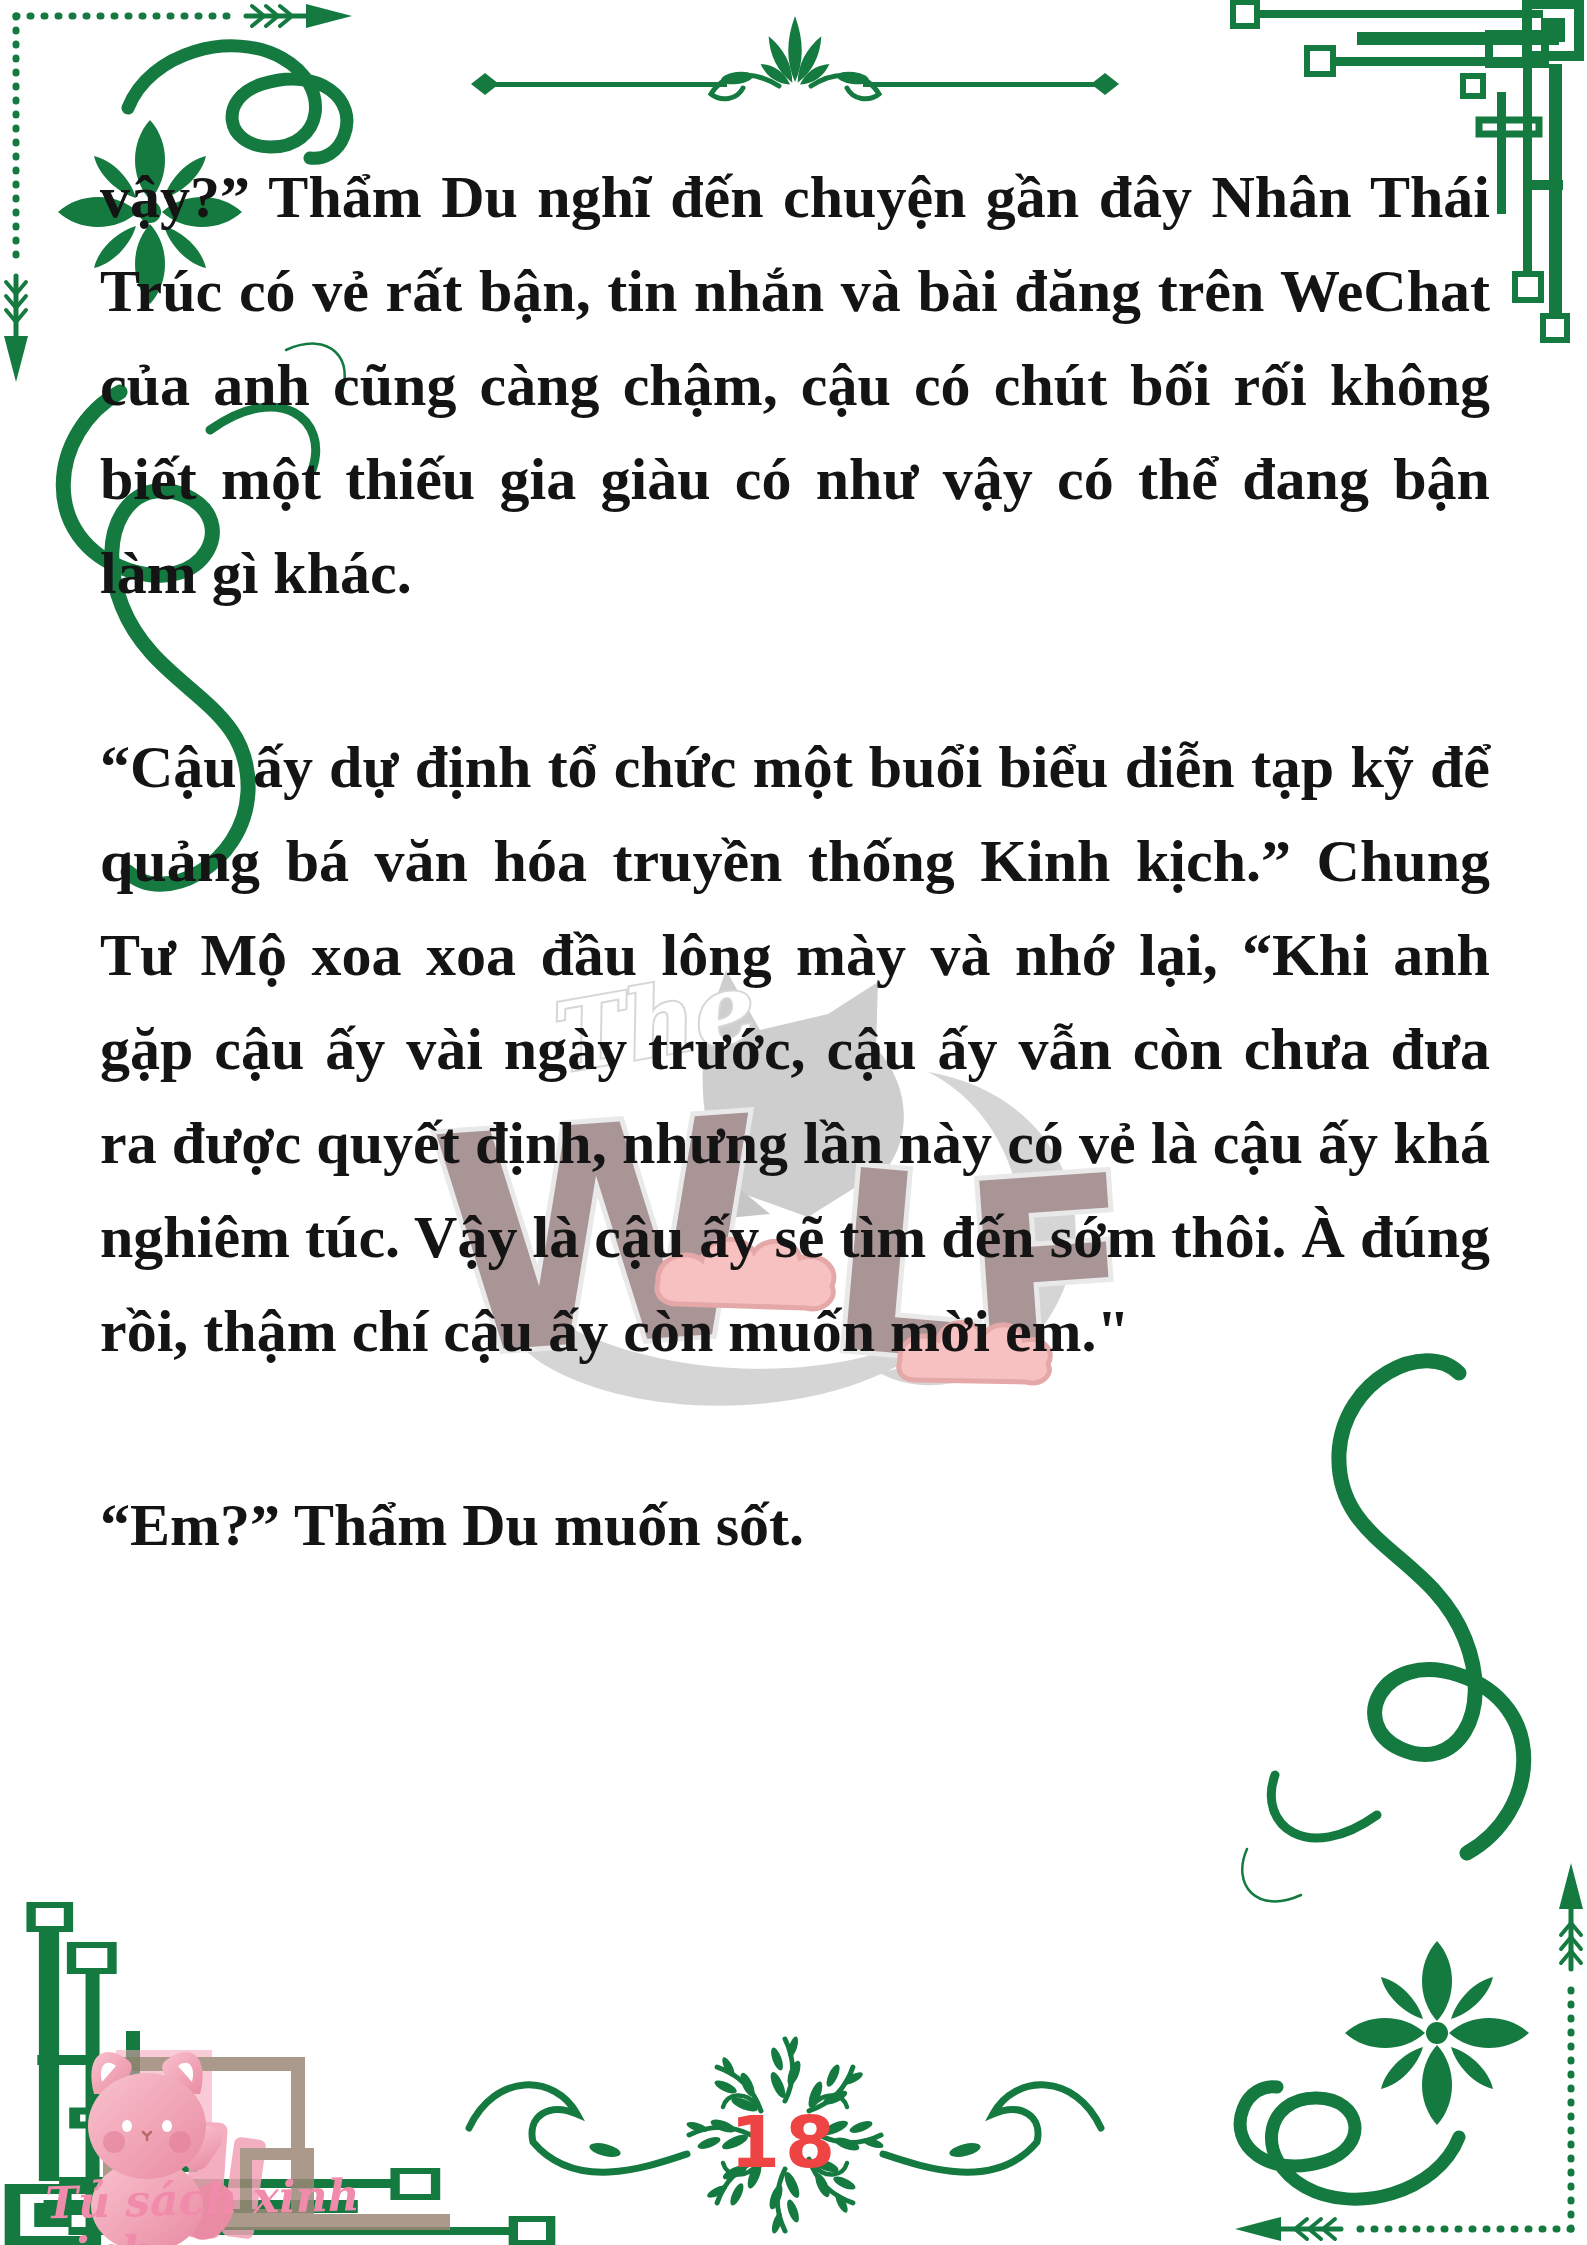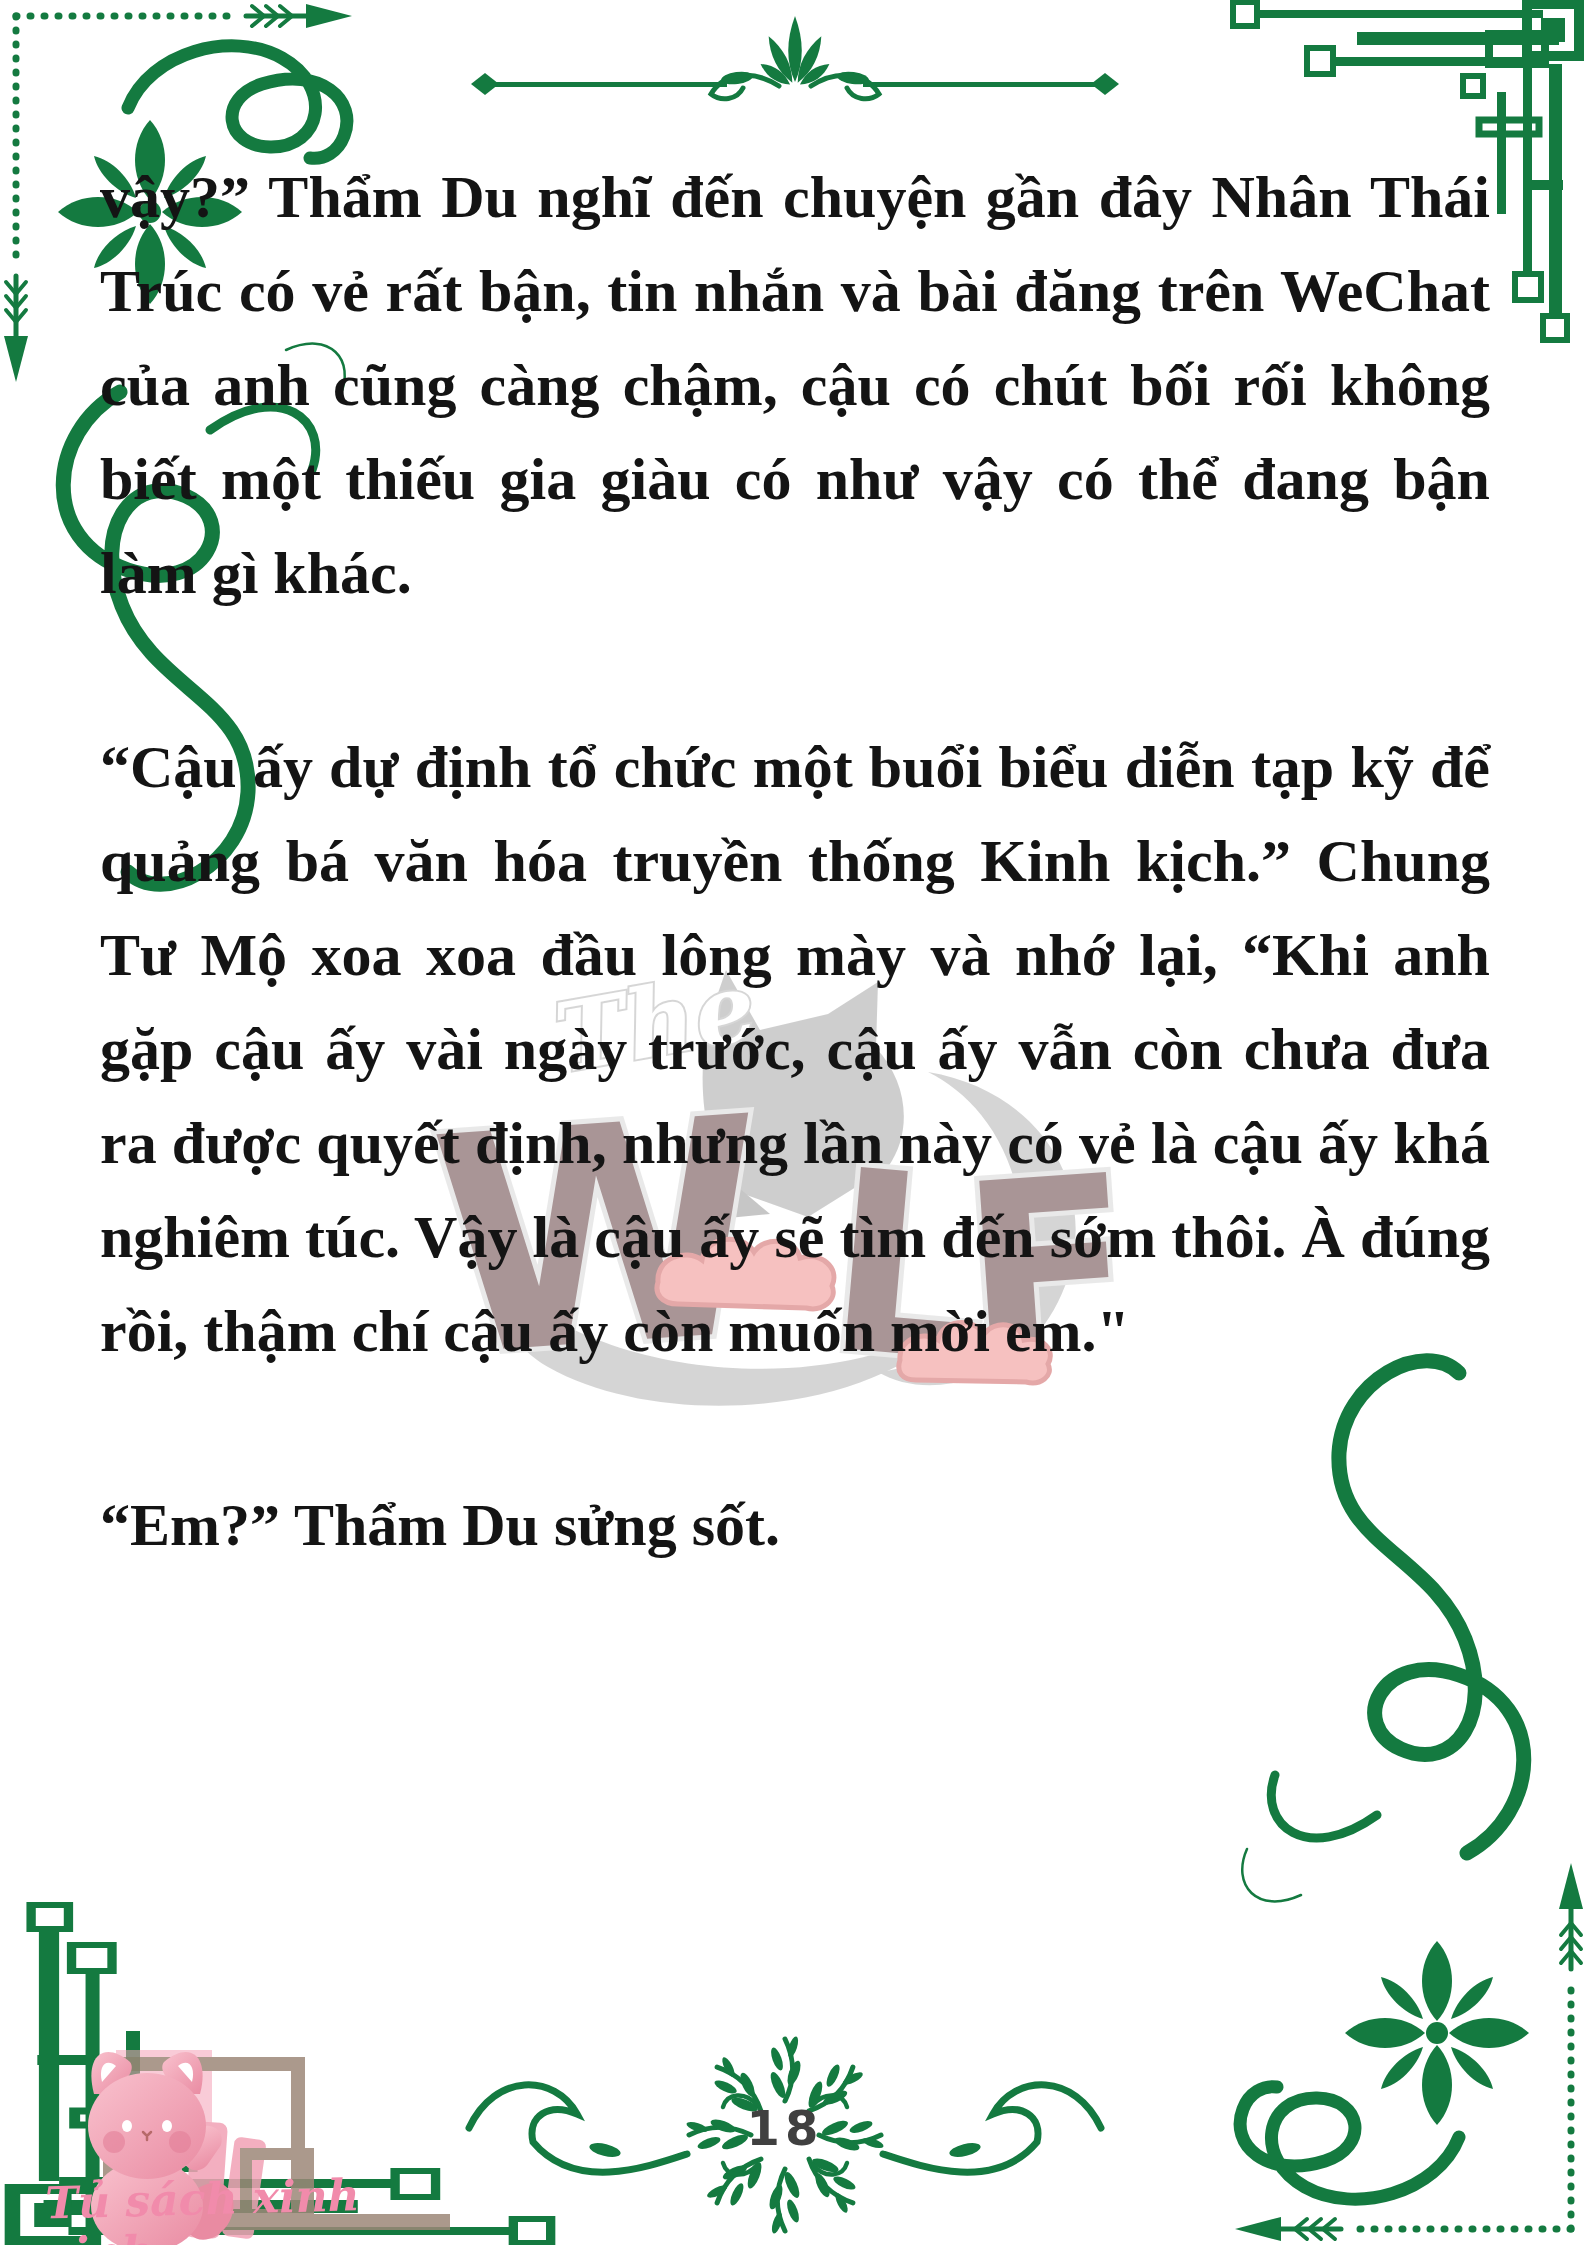"“Em?” Thẩm Du sửng sốt." p { text: sửng -> muốn }
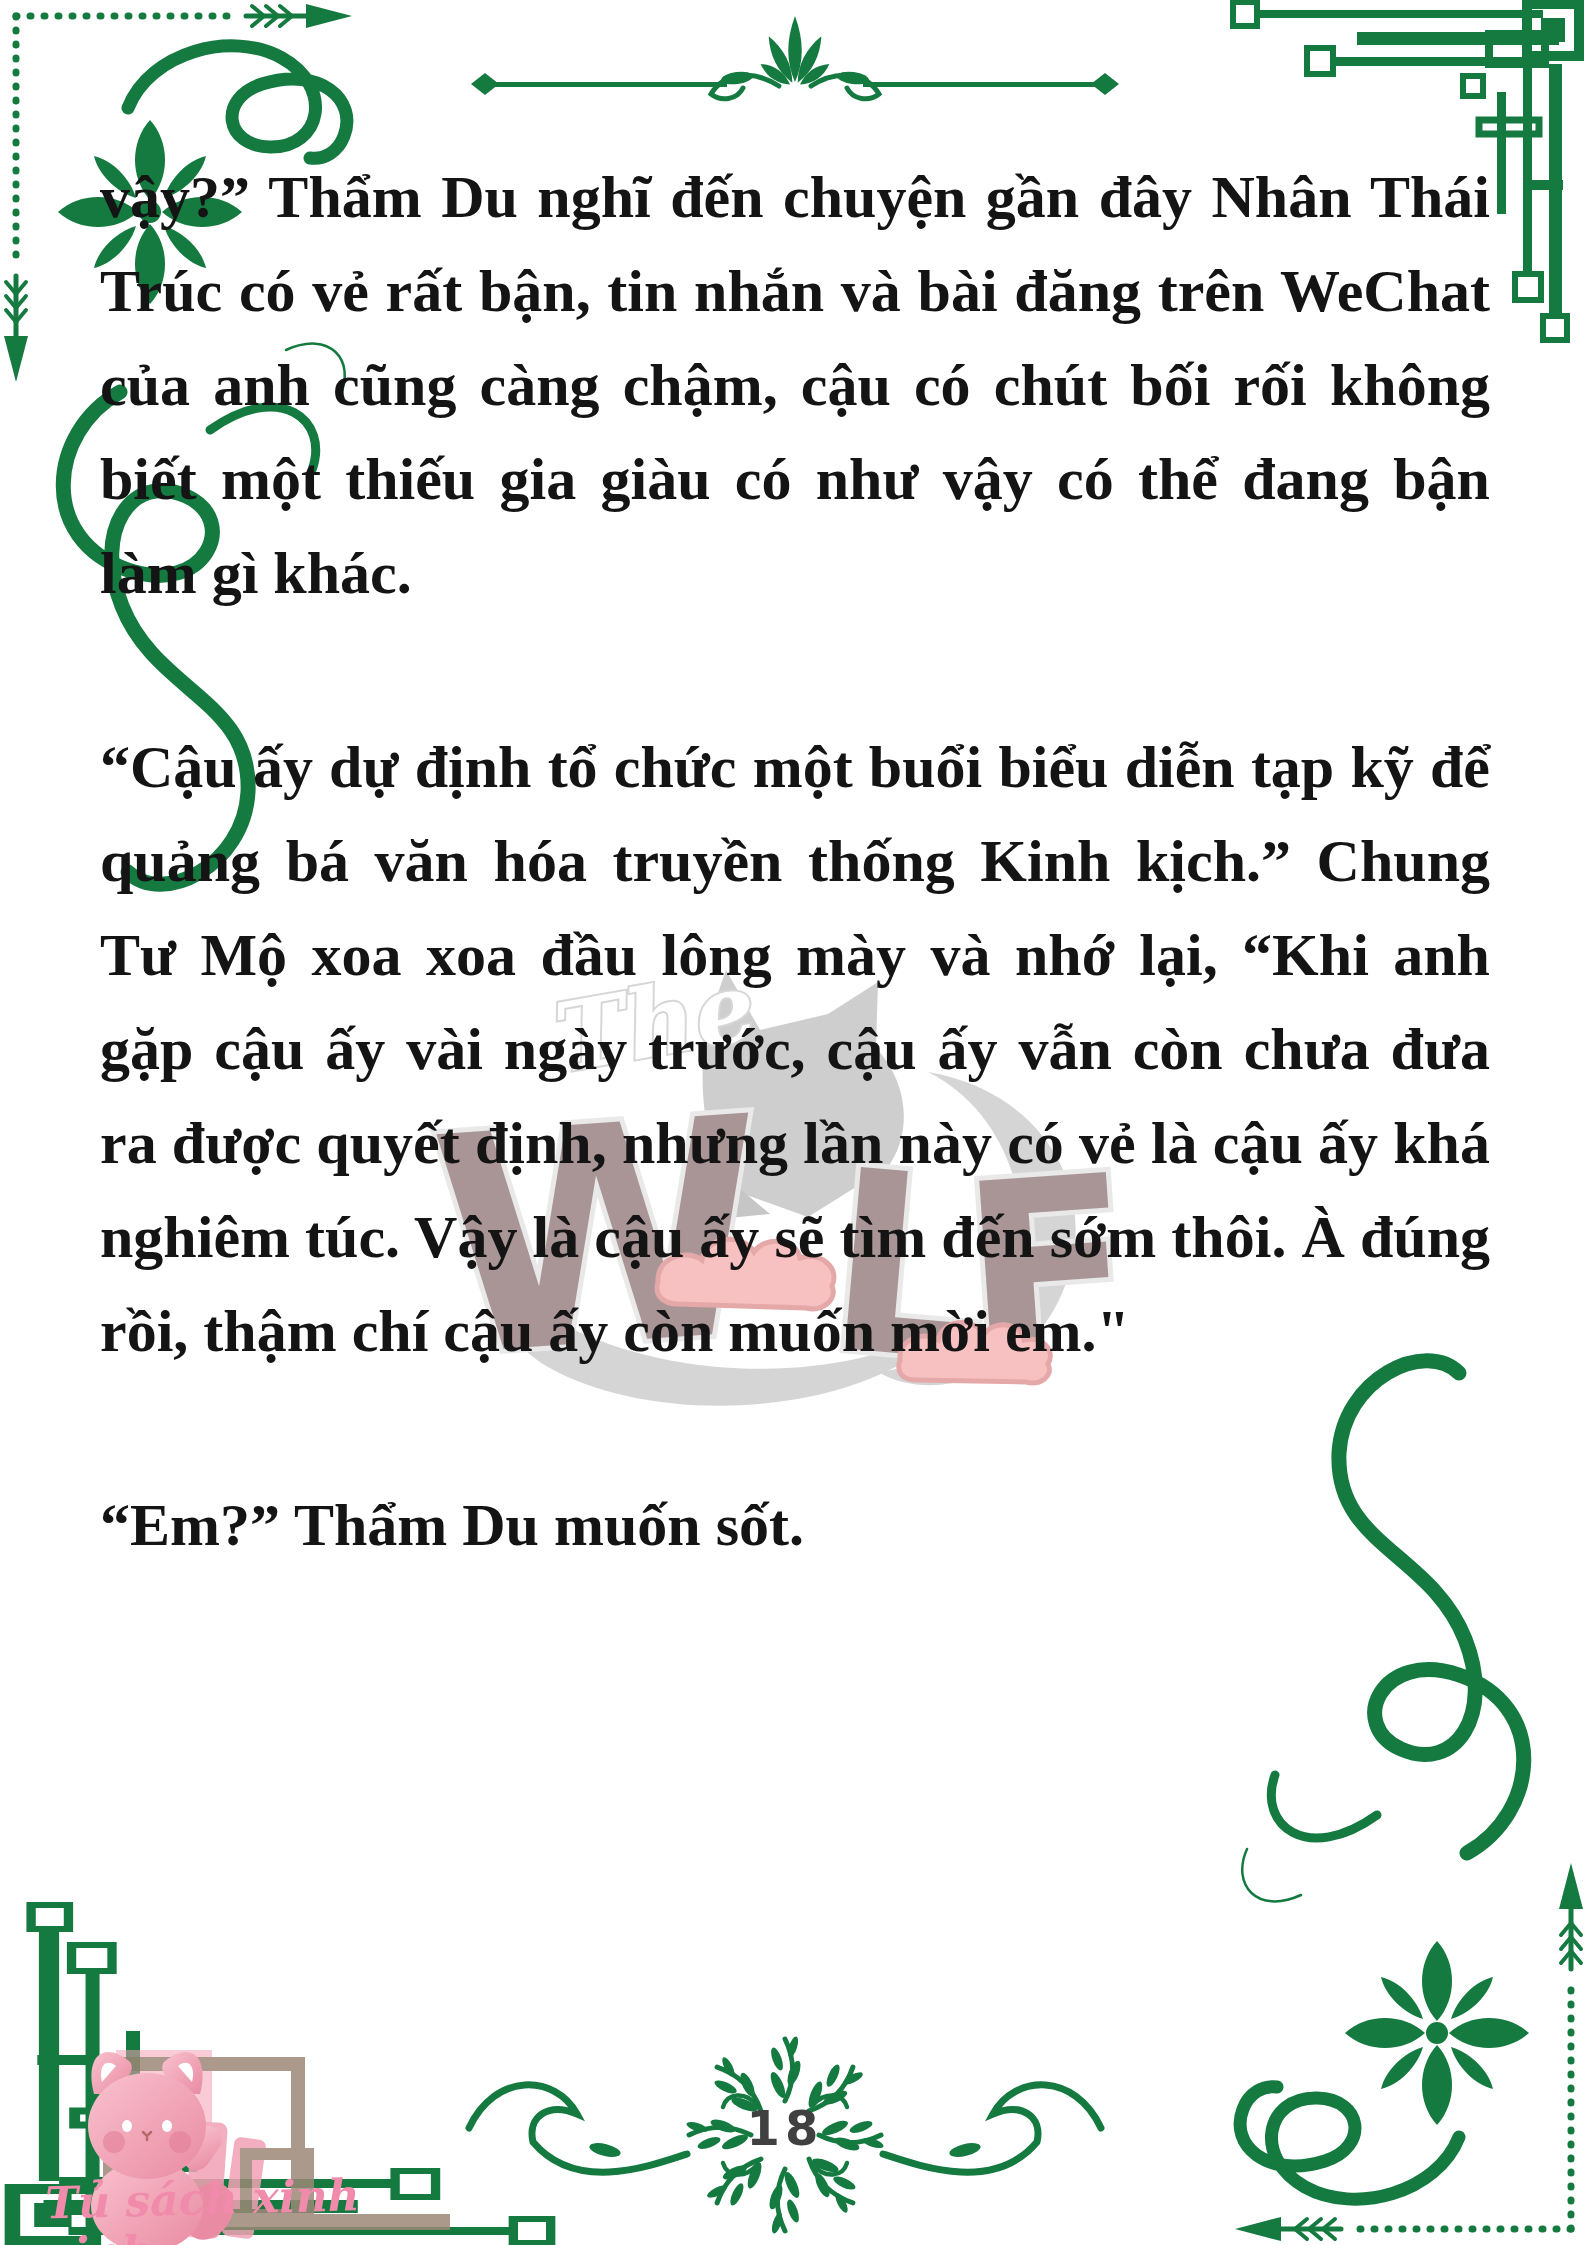"18" .page-number { color: #404040 -> #ef4444; font-size: 48px -> 72px }
